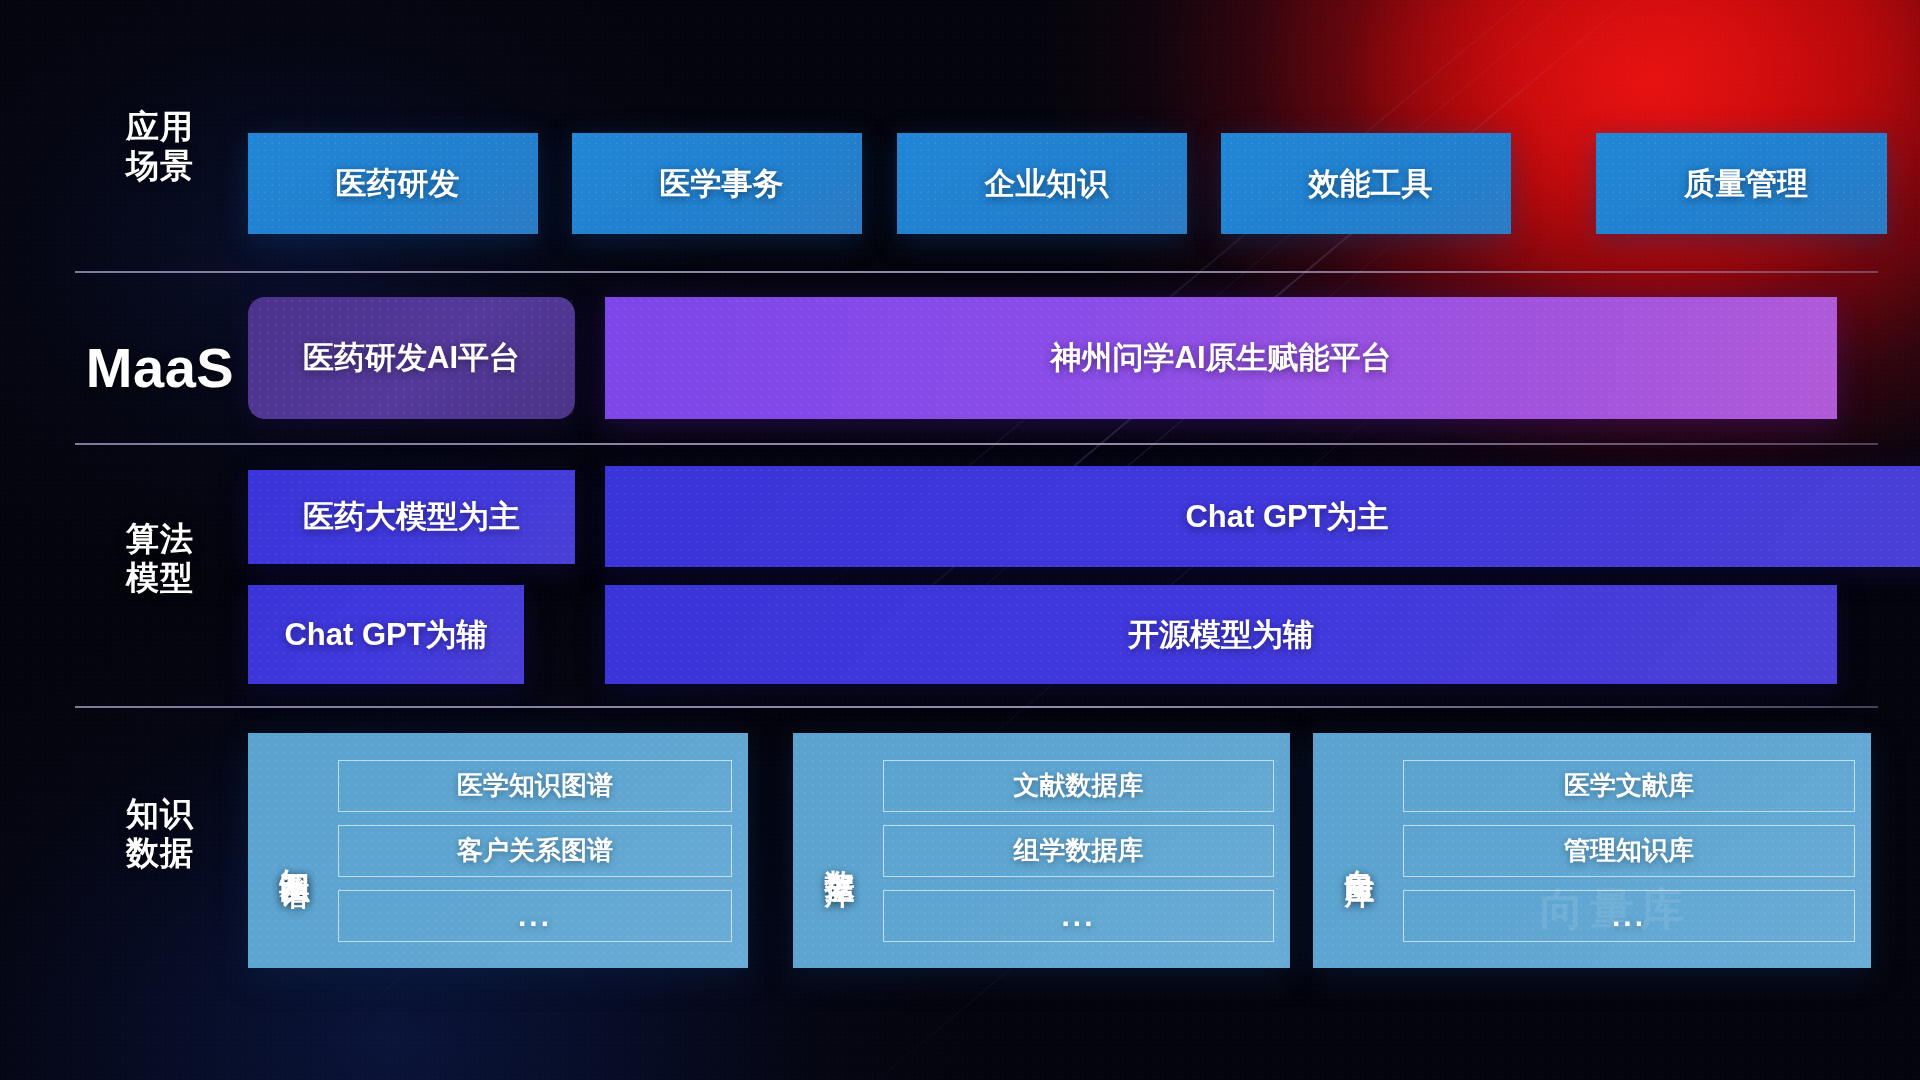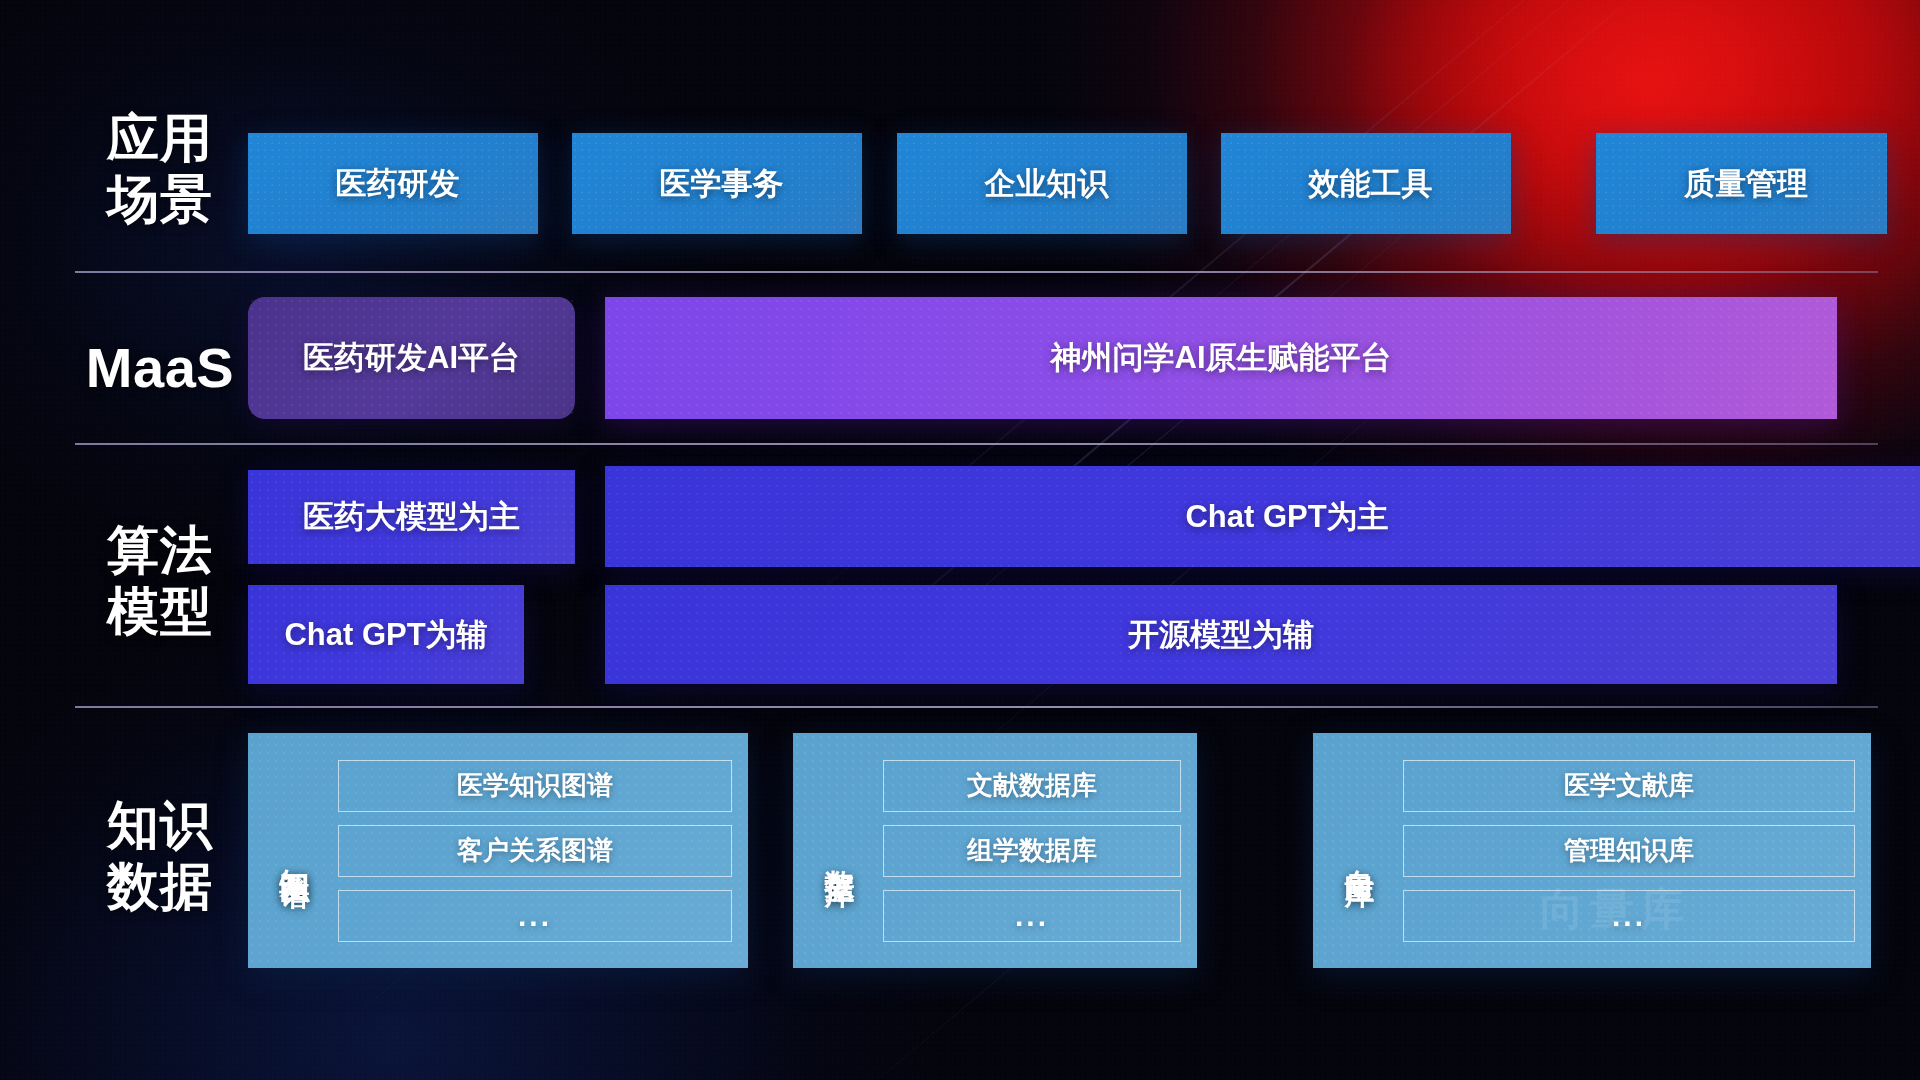"应用" .rowlabel { font-size: 52px -> 33px }
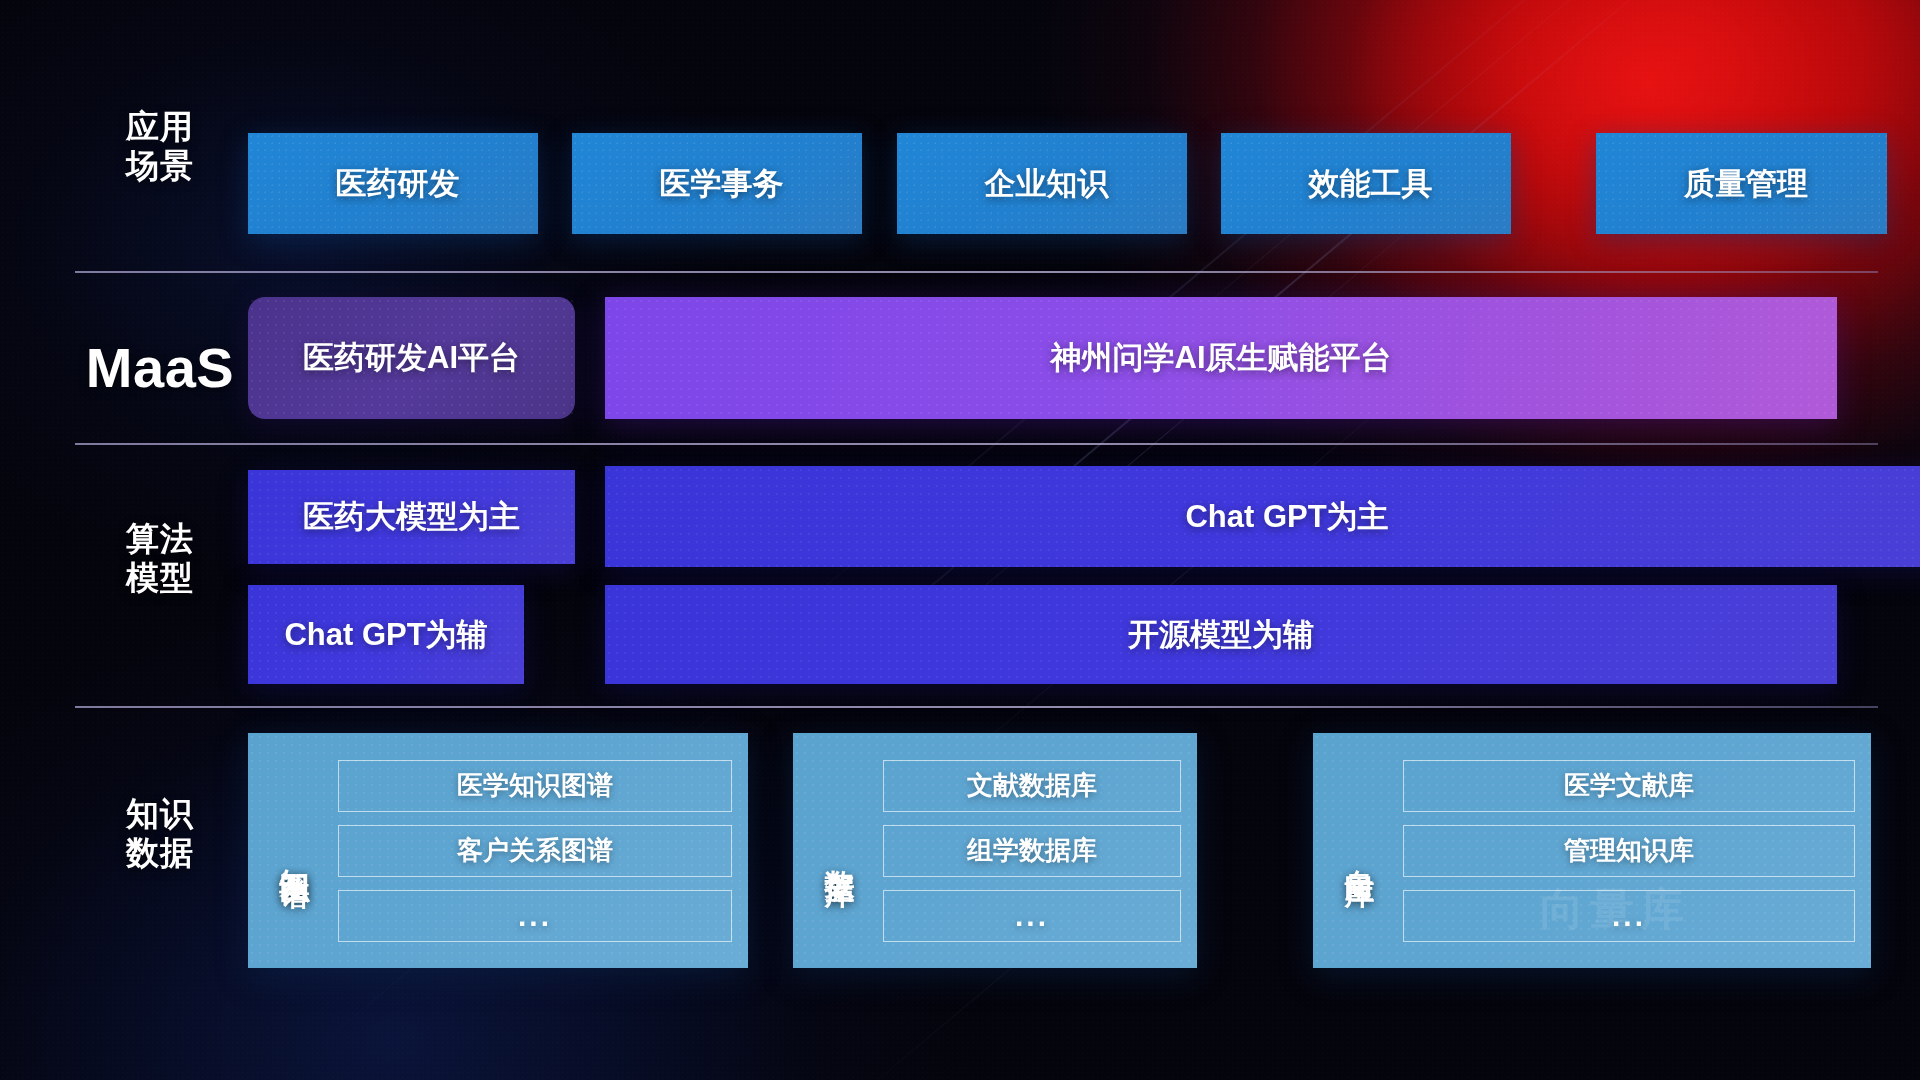"文献数据库" .kc2 { width: 404px -> 497px }
